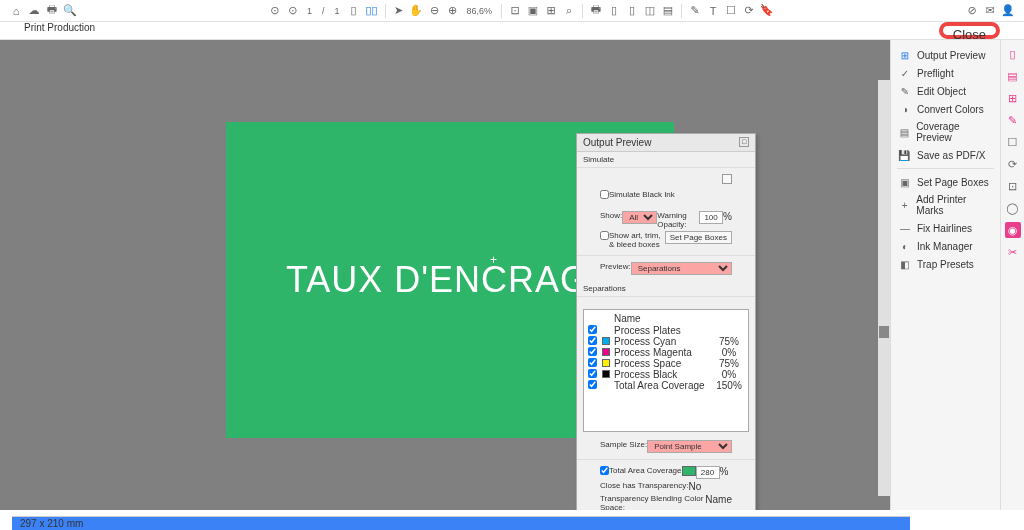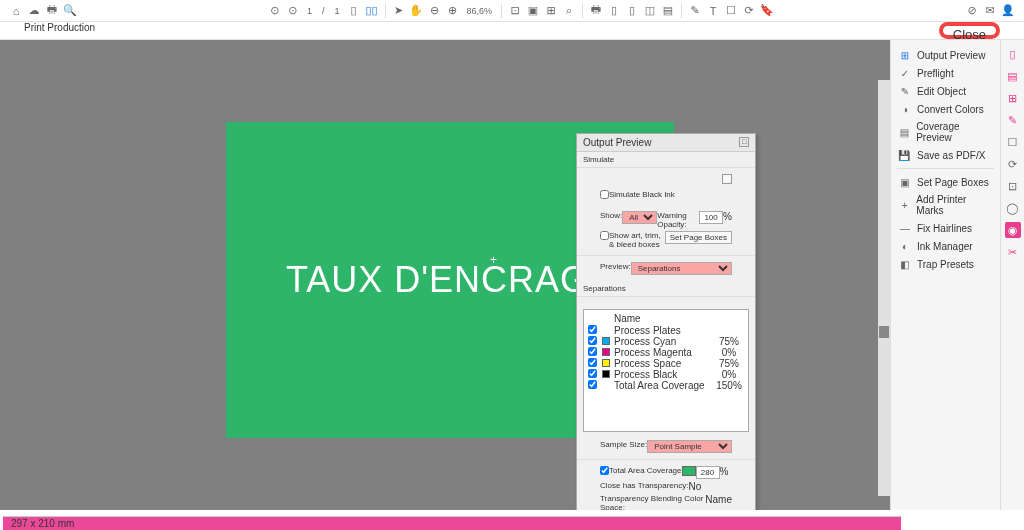"297 x 210 mm" .statusbar { background: #ec4899 -> #3b82f6; left: 3px -> 12px }
